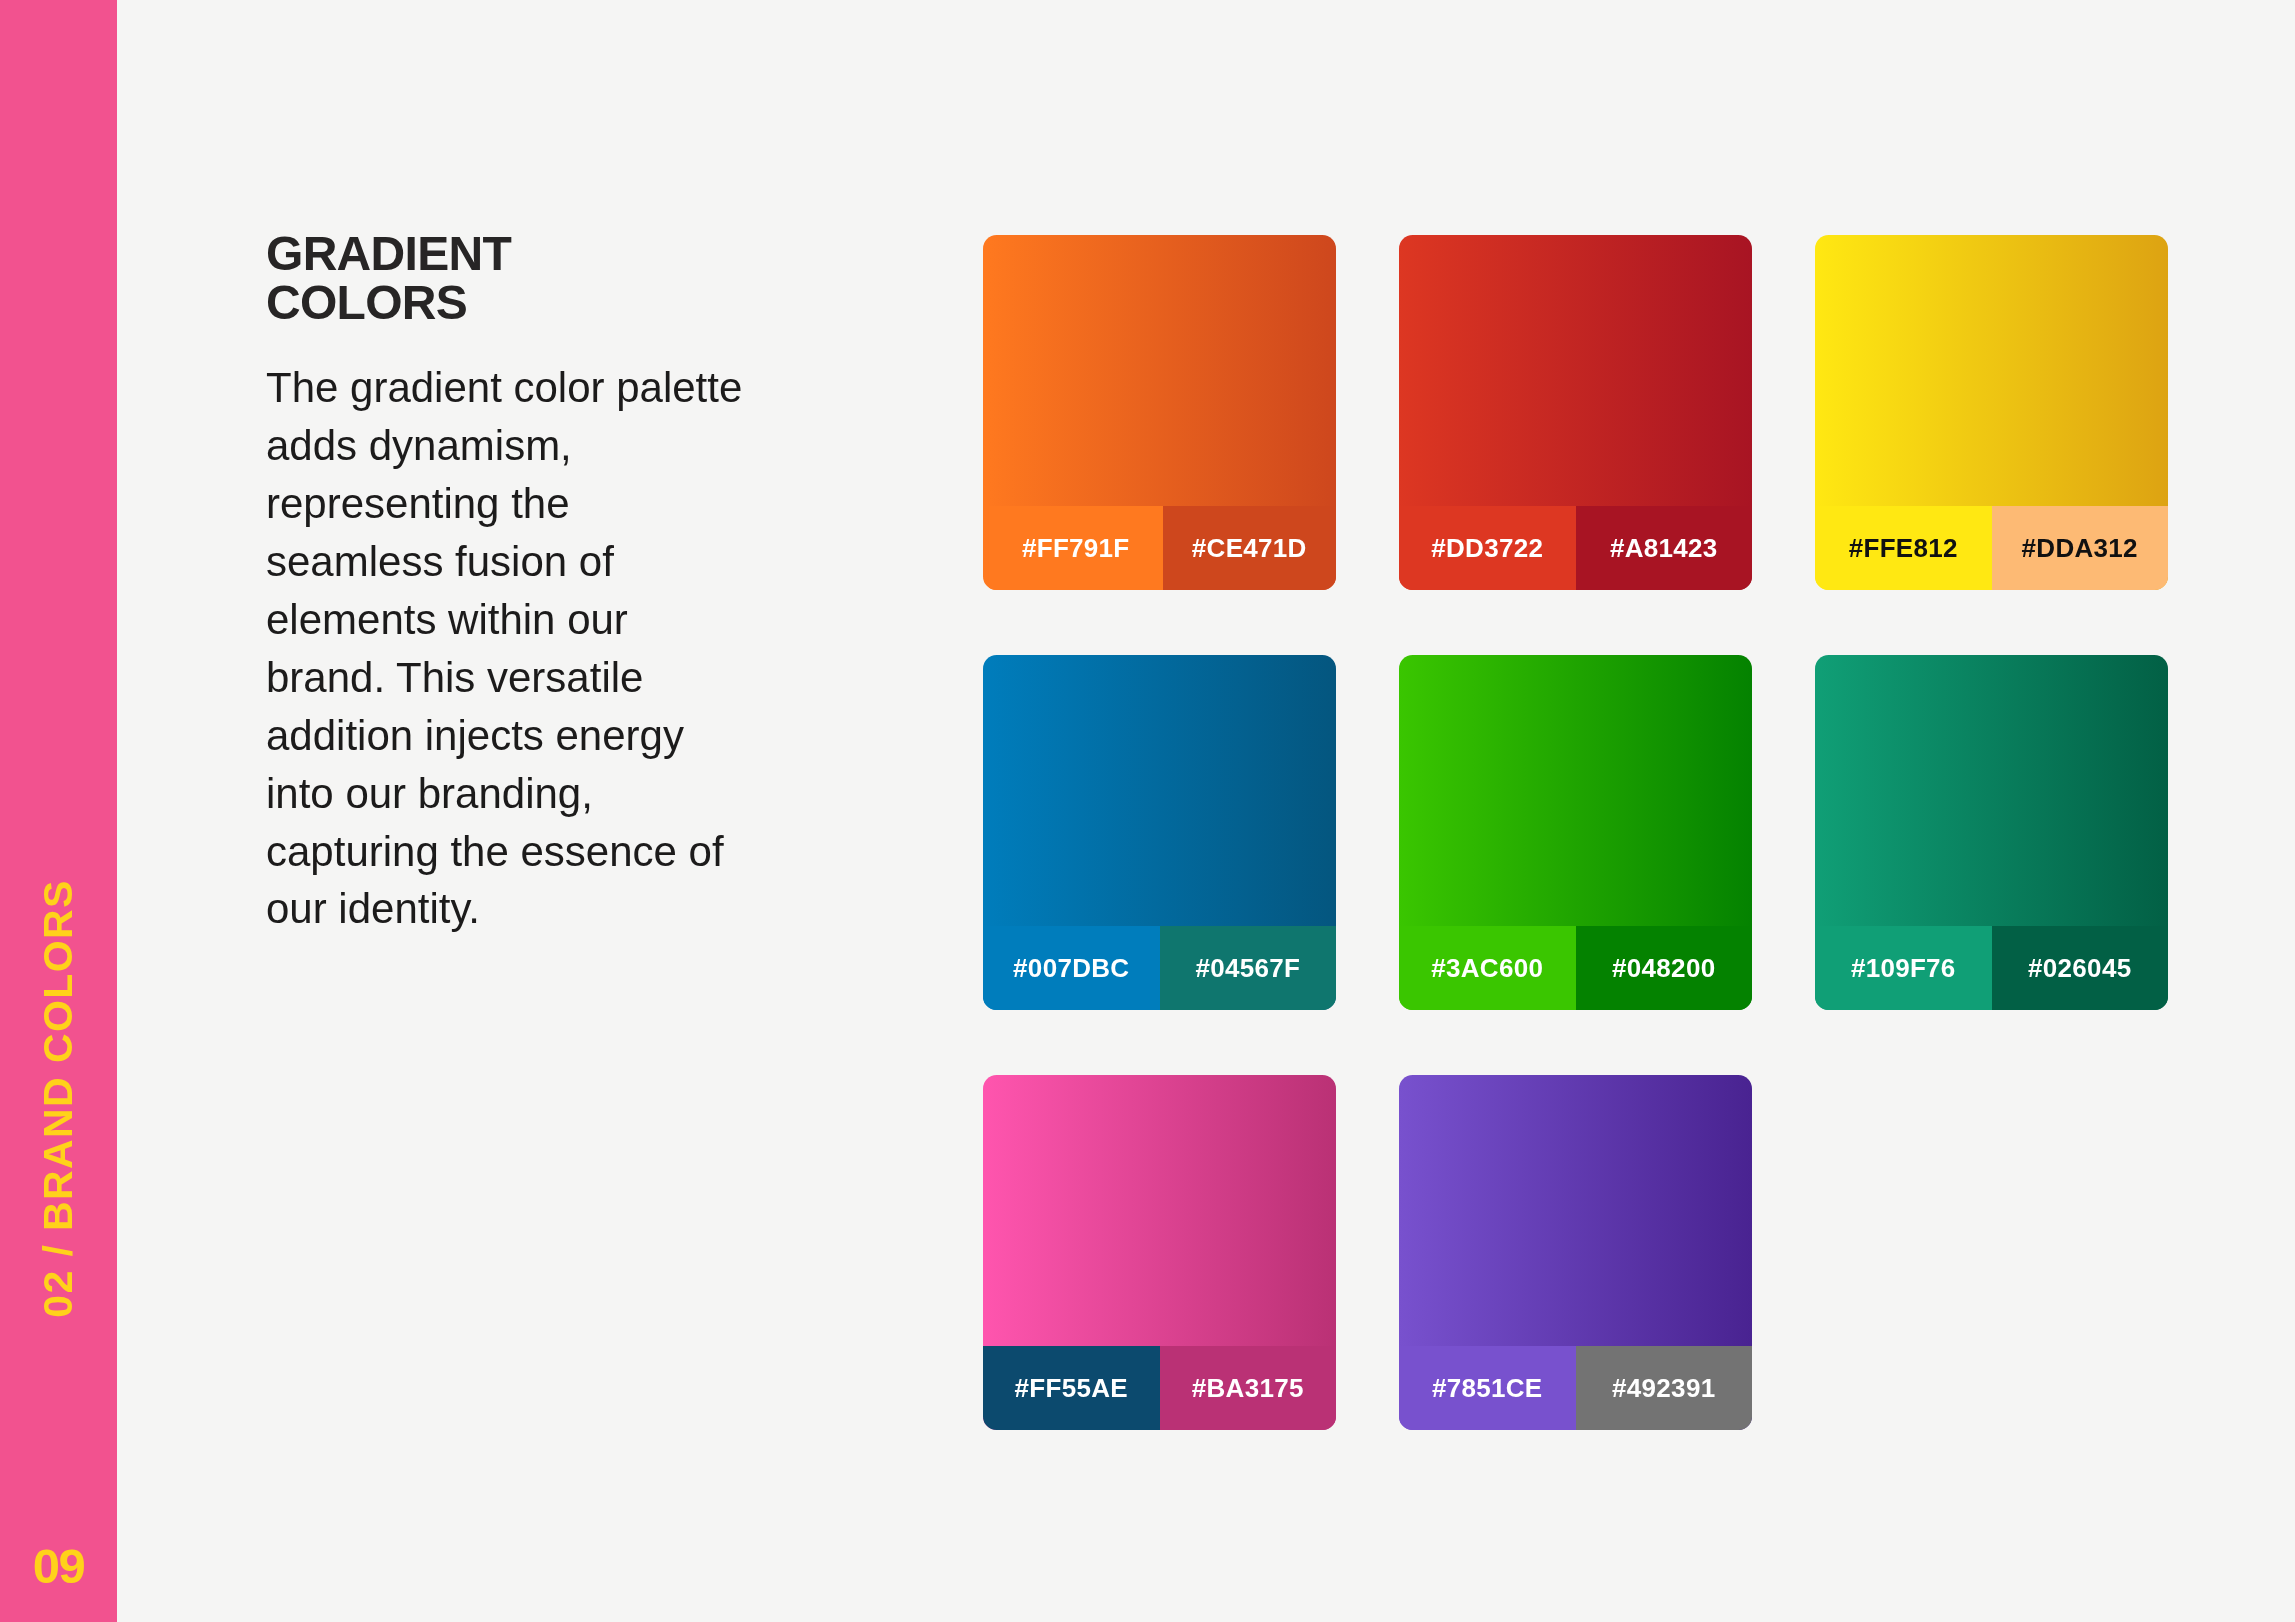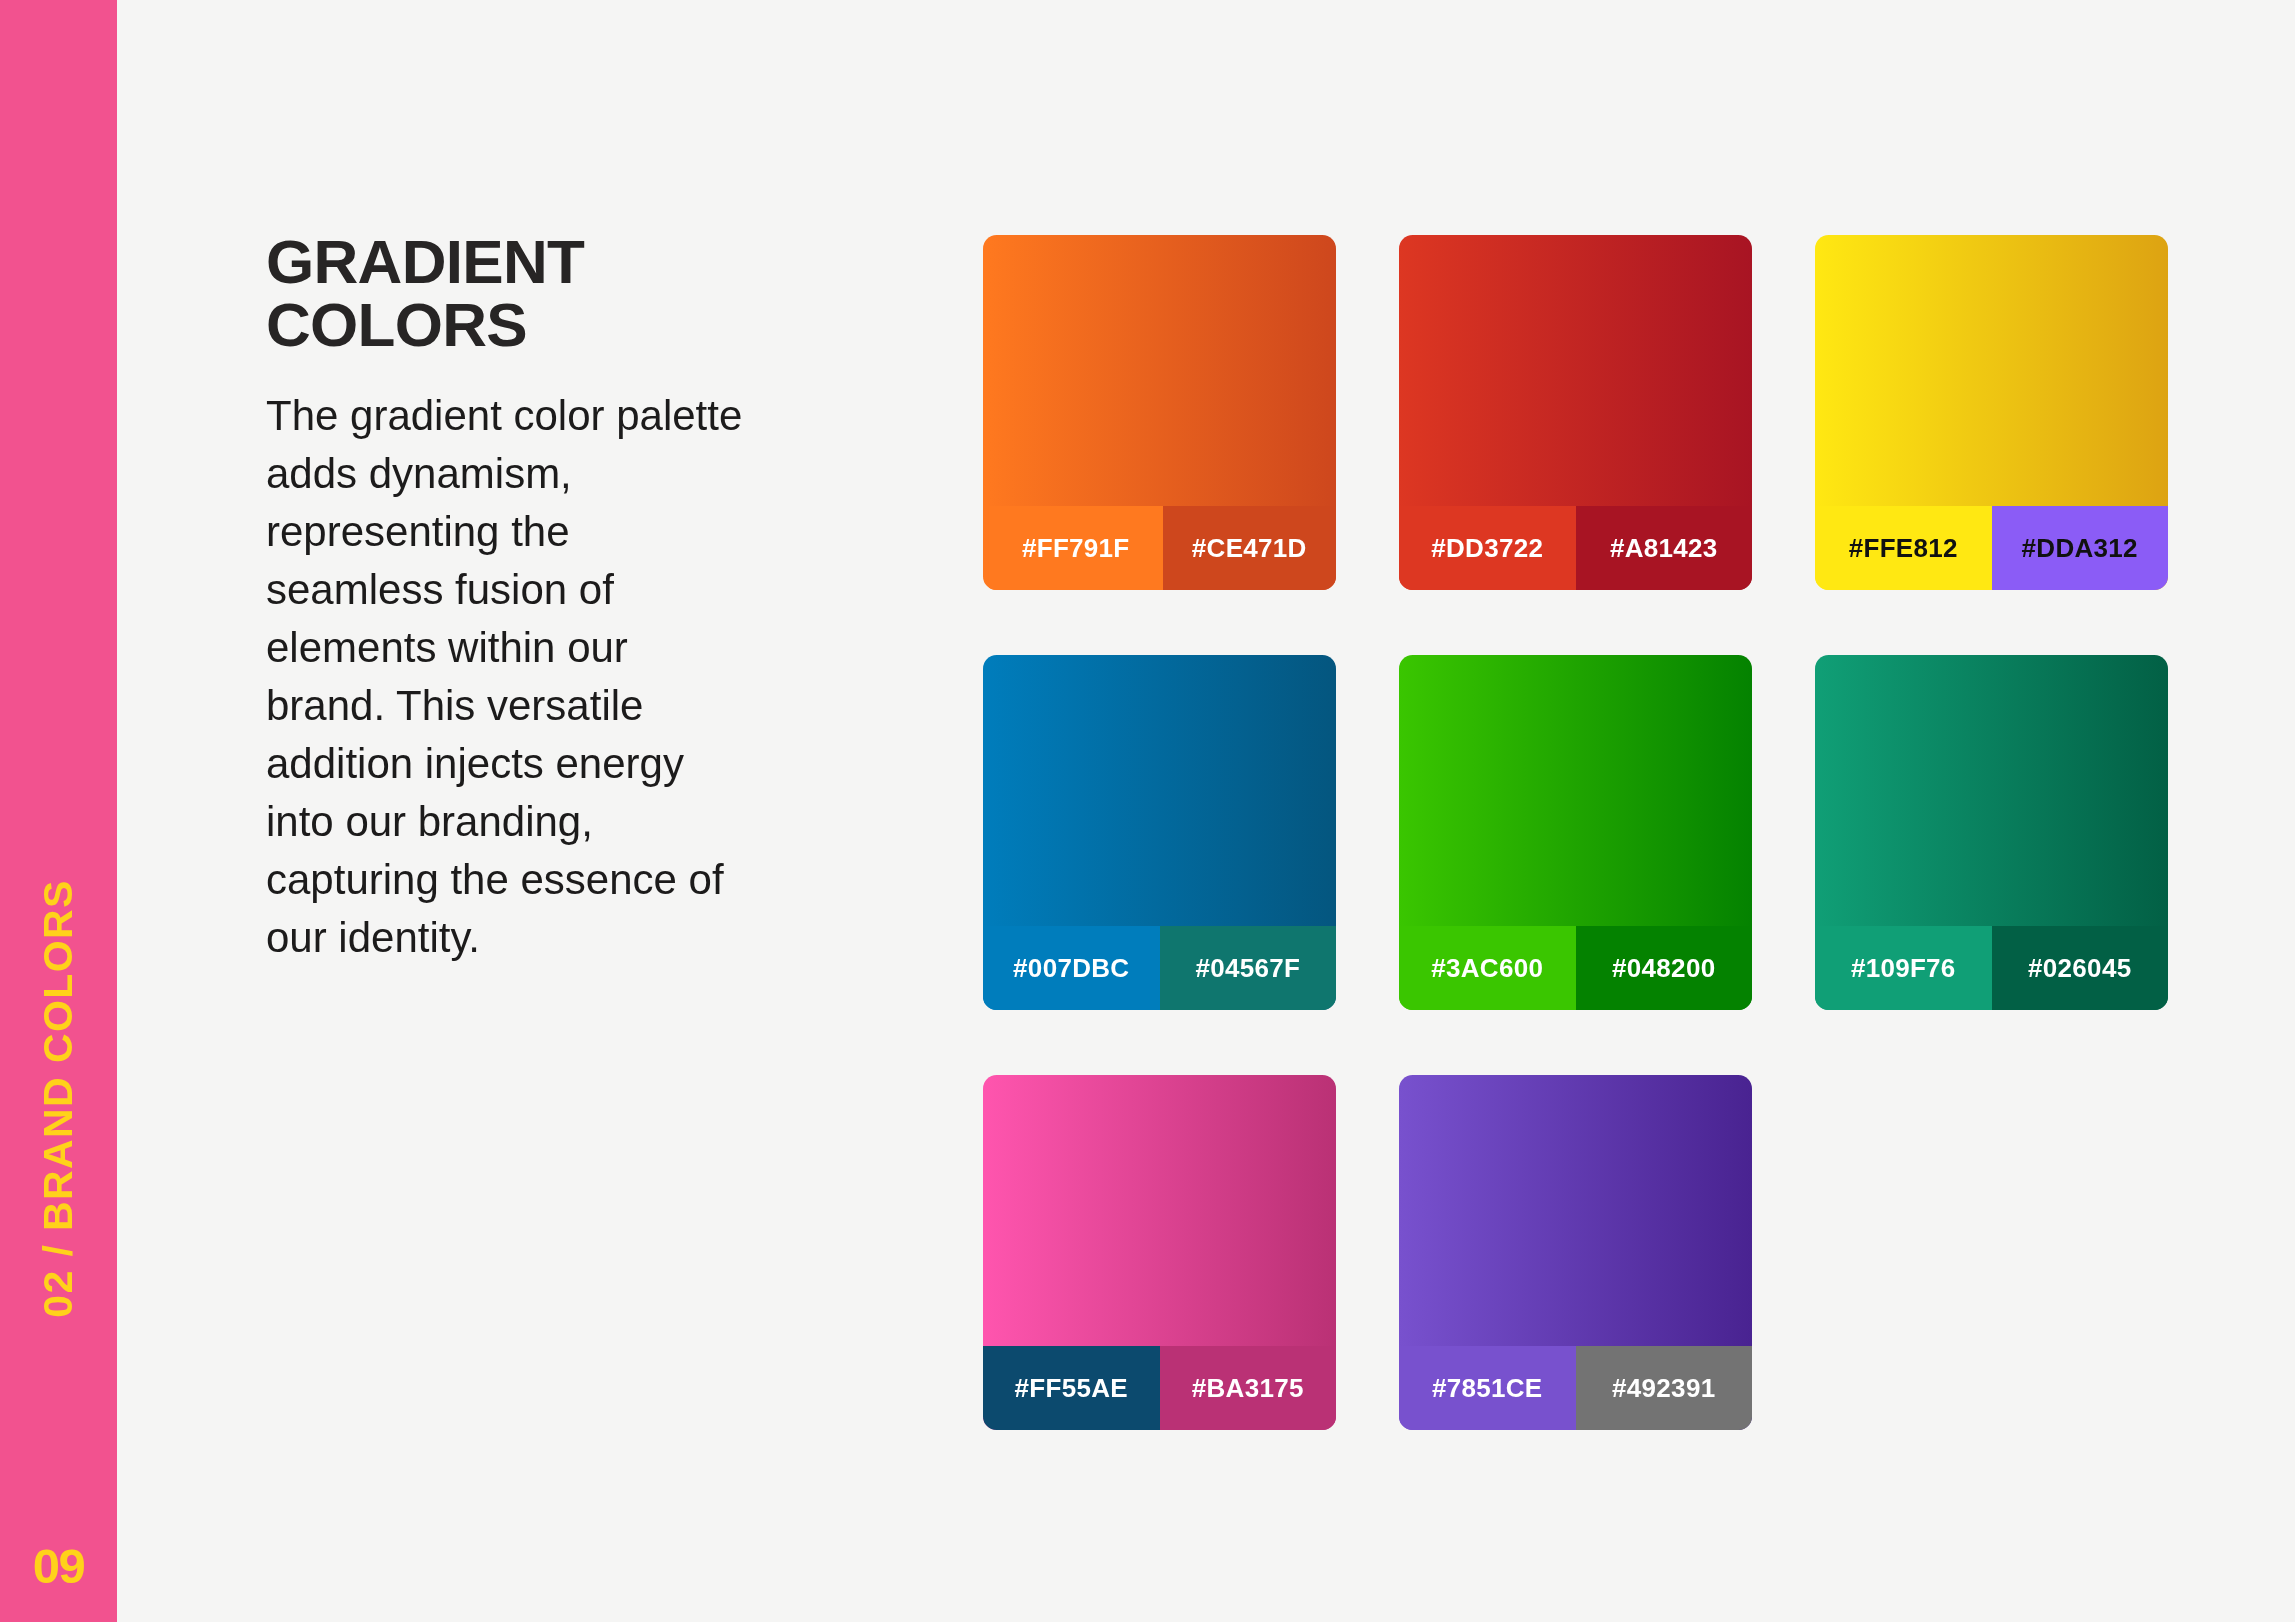"GRADIENT COLORS" .page-title { font-size: 62px -> 48px }
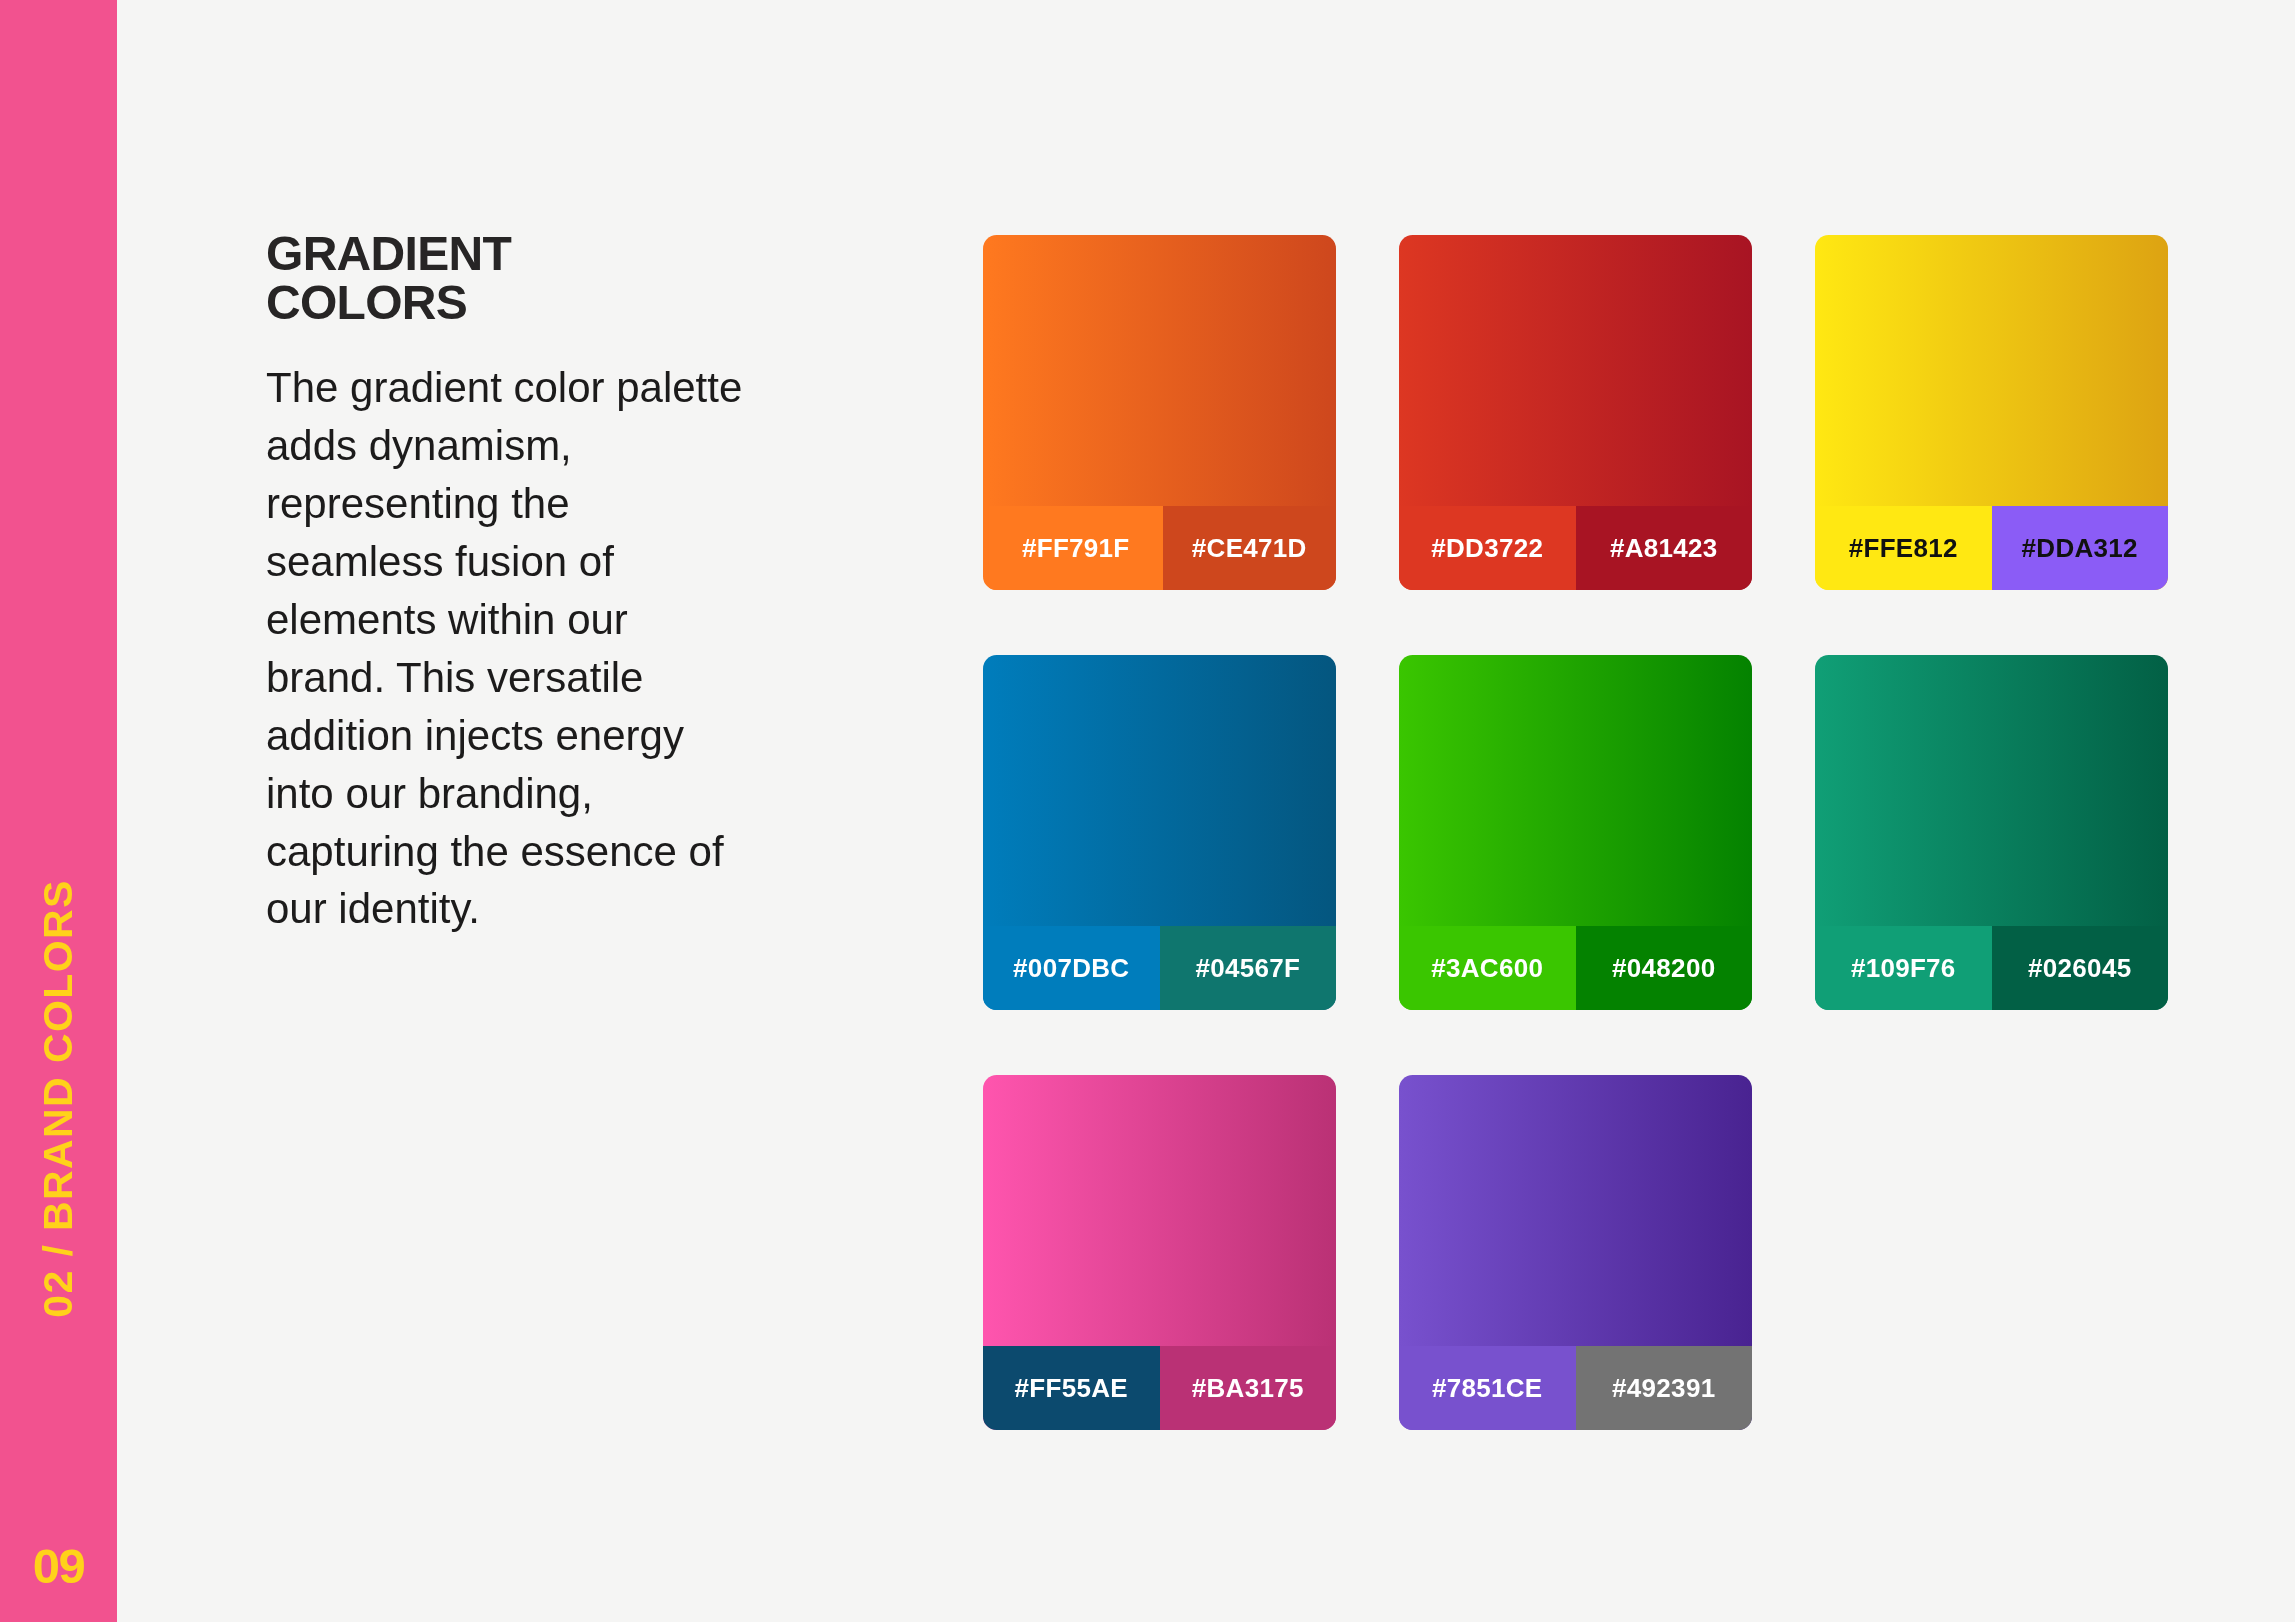"#DDA312" div.swatch-chip { background: #8b5cf6 -> #fdba74 }
